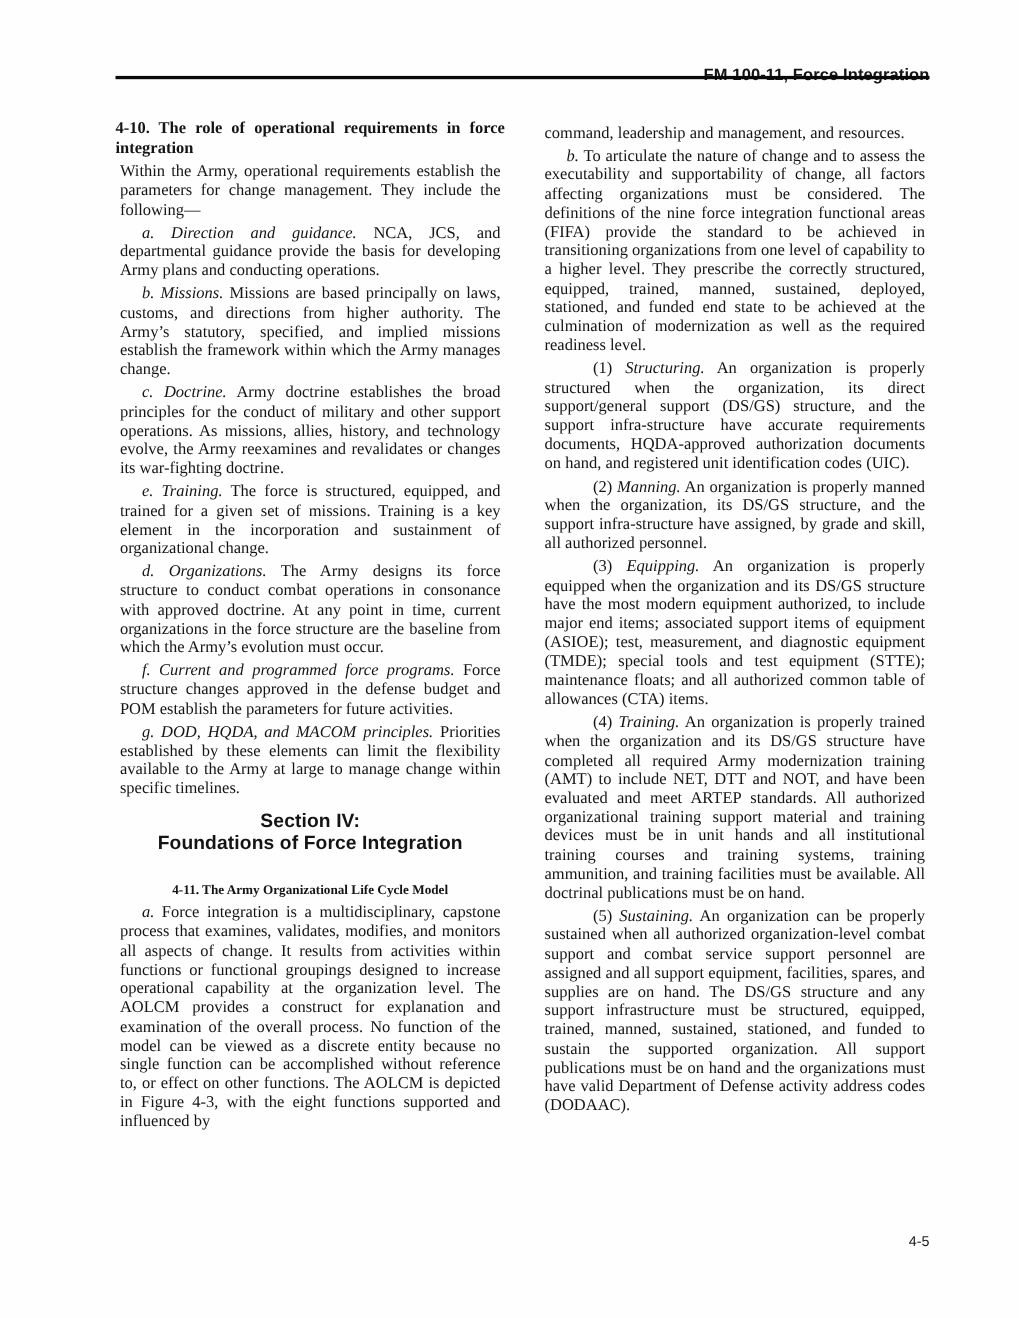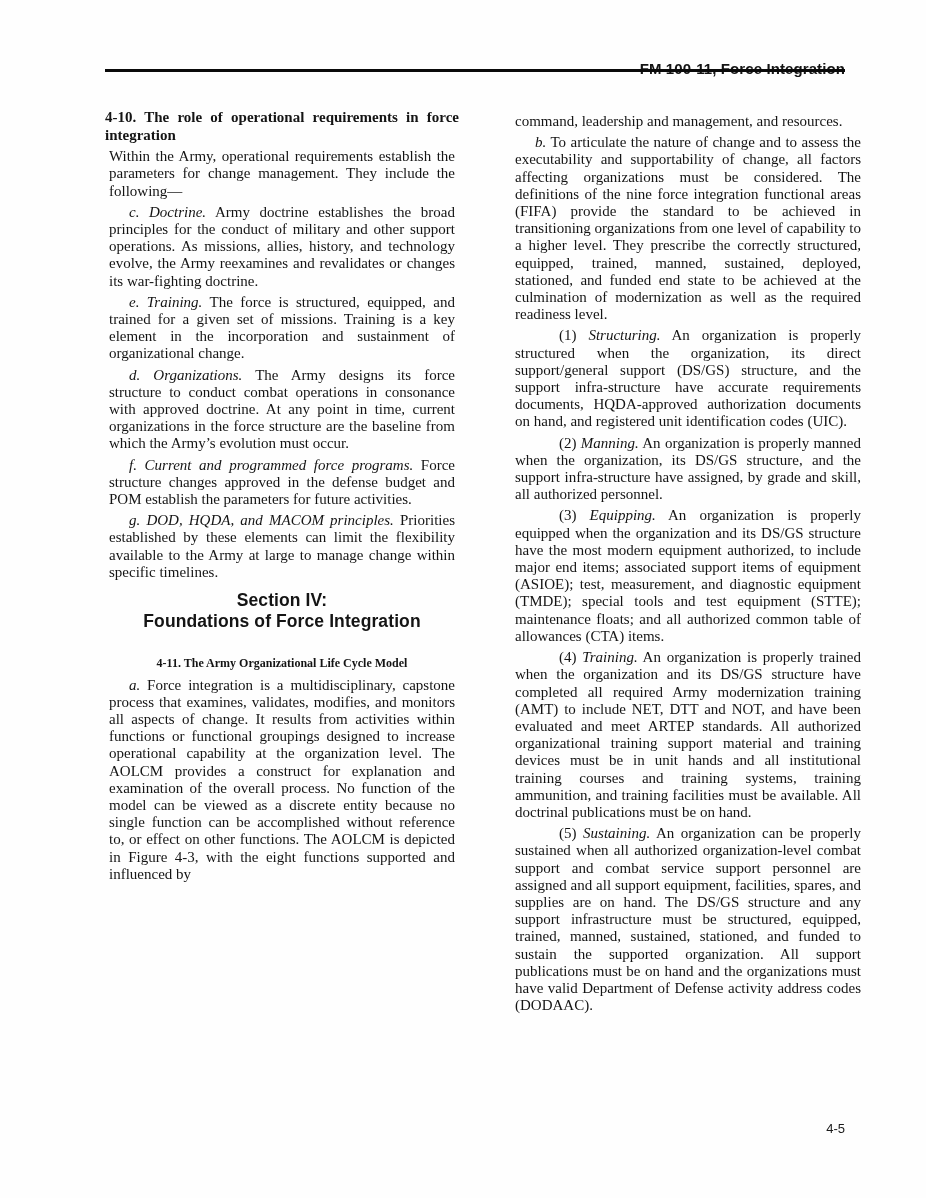"4-10. The role of operational" .columns { gap: 52px -> 32px }
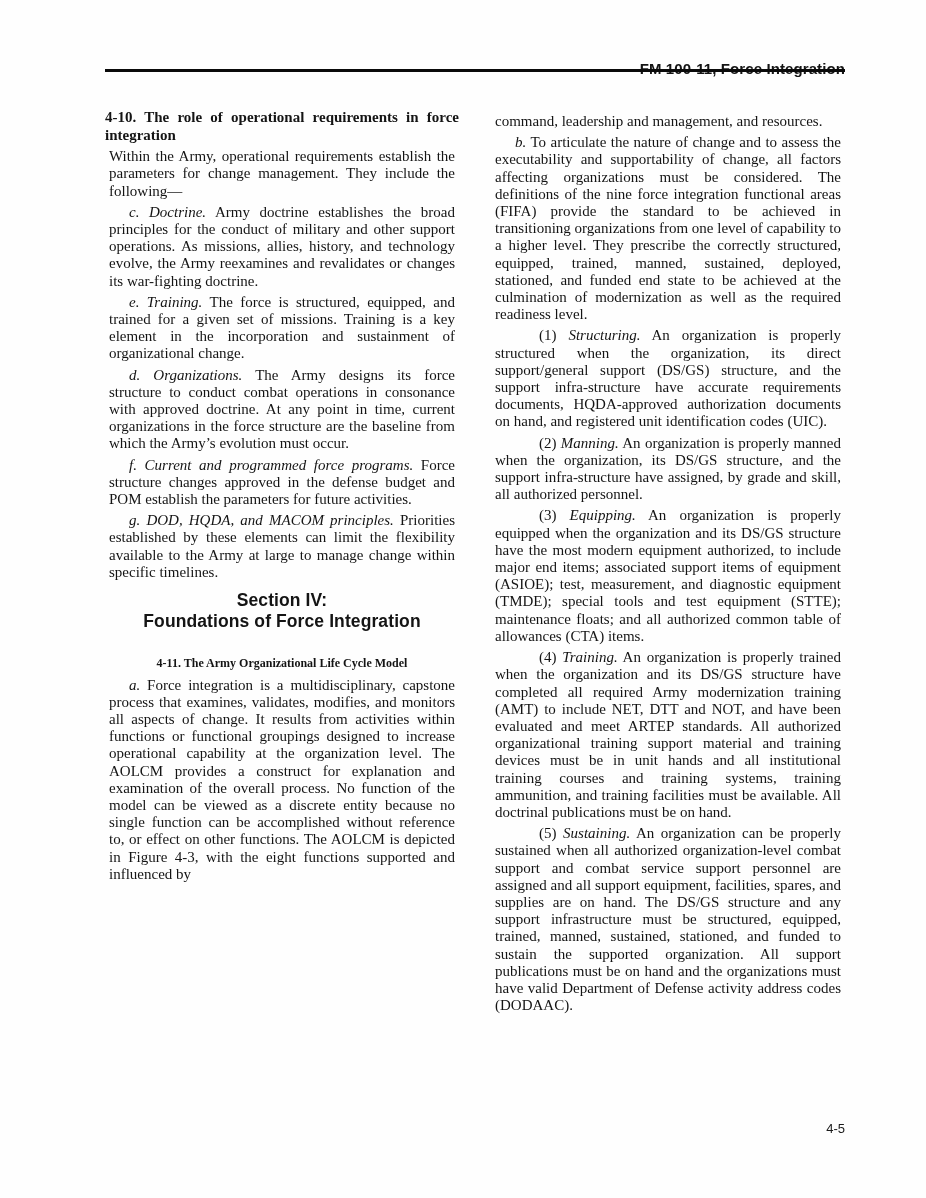"a. Direction and guidance. NCA," p.ind { html: none -> <p><span>a. Direction and guidance.</span><span> NCA, JCS, and departmental guidance provide the basis for developing Army plans and conducting operations.</span></p> }
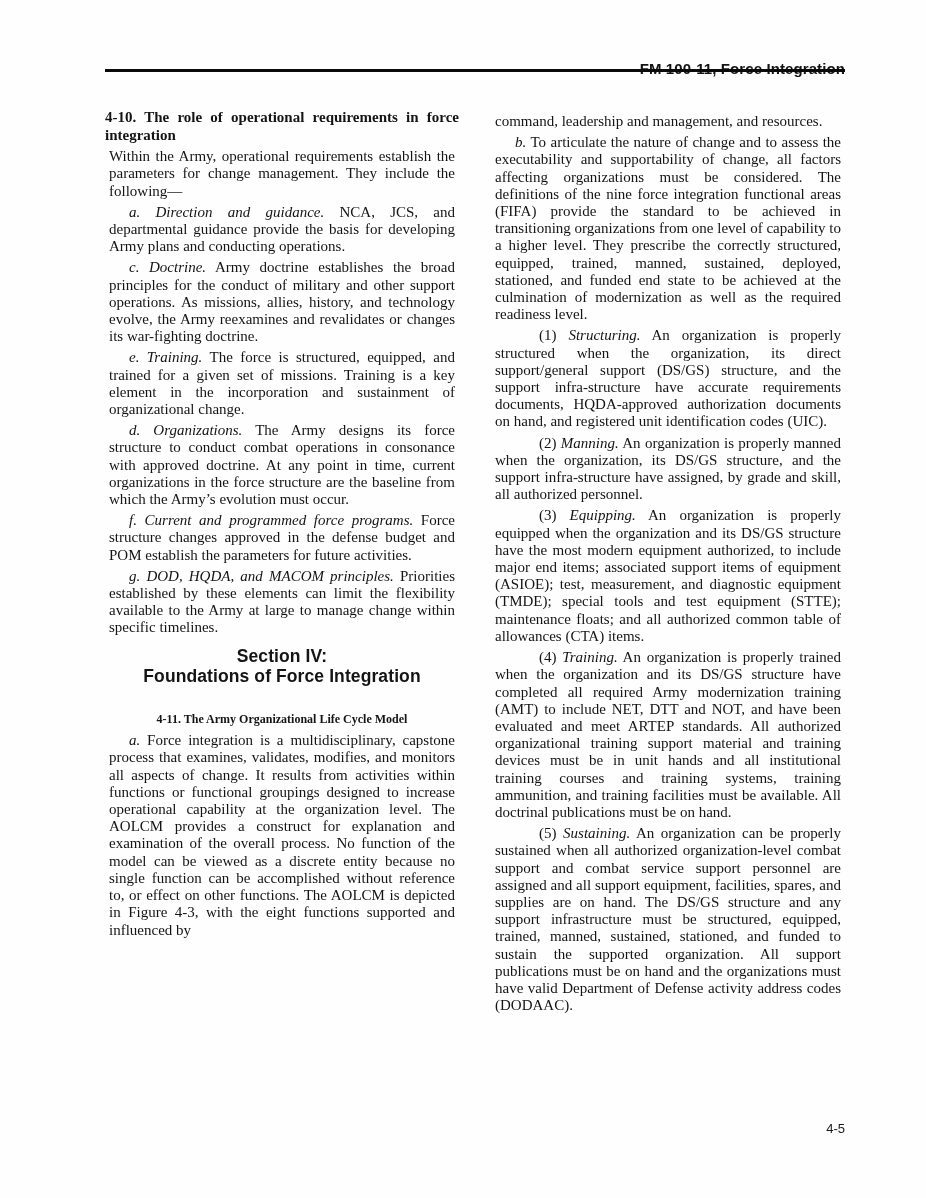"b. Missions. Missions are based" p.ind { html: none -> <p><span>b. Missions.</span><span> Missions are based principally on laws, customs, and directions from higher authority. The Army’s statutory, specified, and implied missions establish the framework within which the Army manages change.</span></p> }
